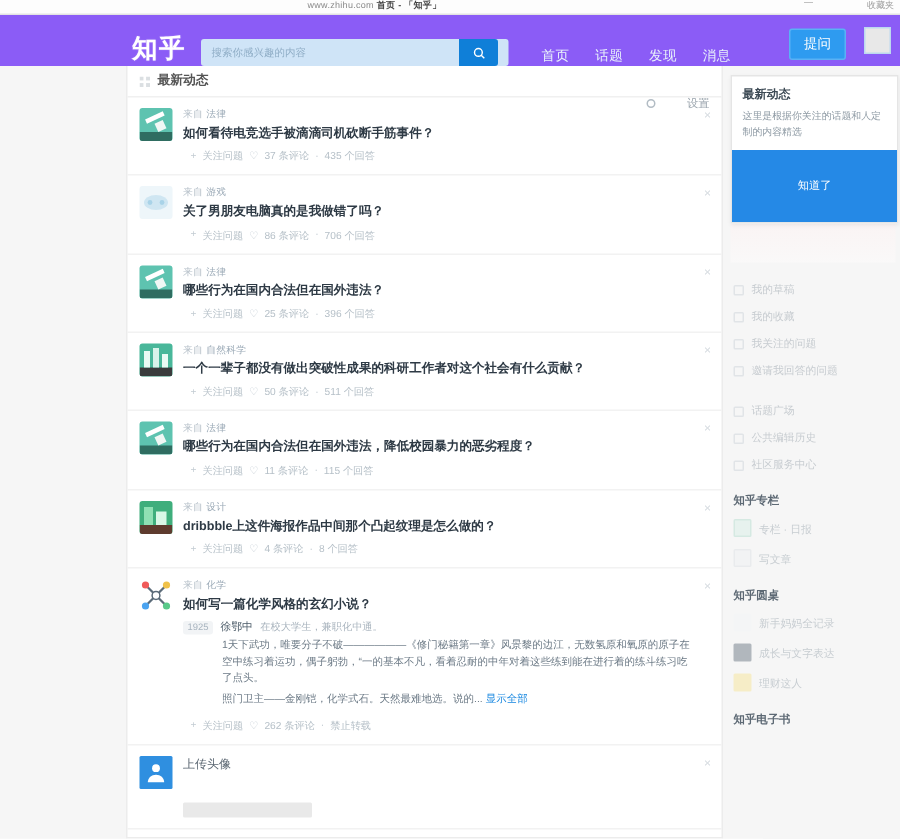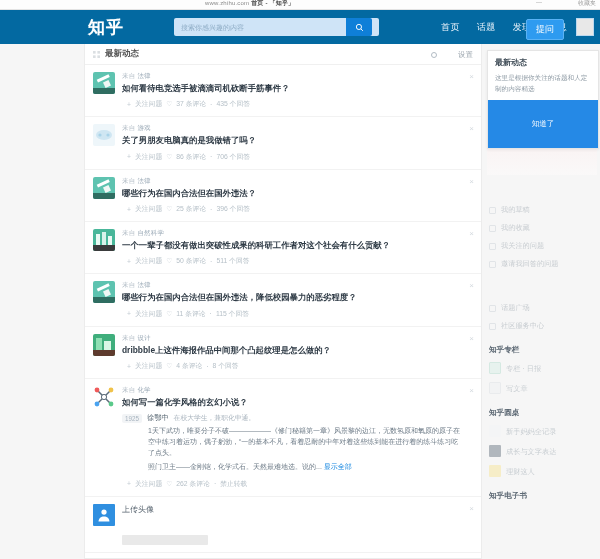"知乎" .topbar { align-items: center -> flex-end; background: #0369a1 -> #8b5cf6; gap: 40px -> none }
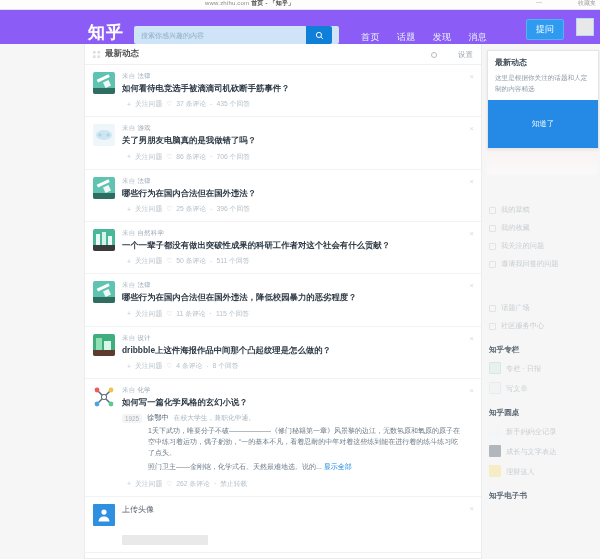"设置" .feed-settings { top: 6px -> 20px }
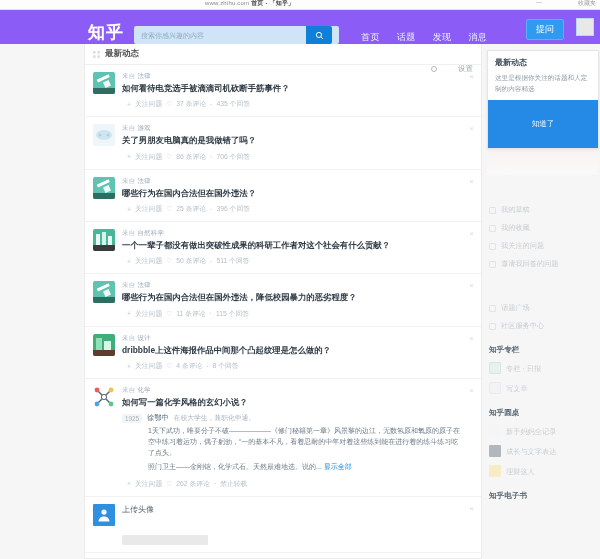"我的草稿" .side-group { margin-top: 26px -> 9px }
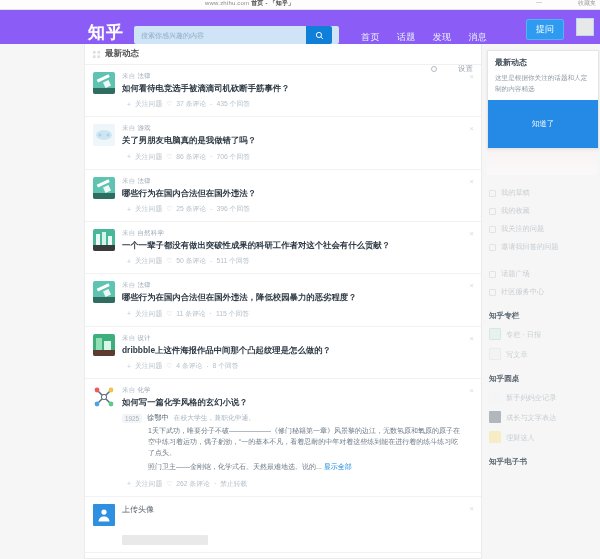"公共编辑历史" div.side-link { html: none -> <div> <span></span> <span>公共编辑历史</span> </div> }
